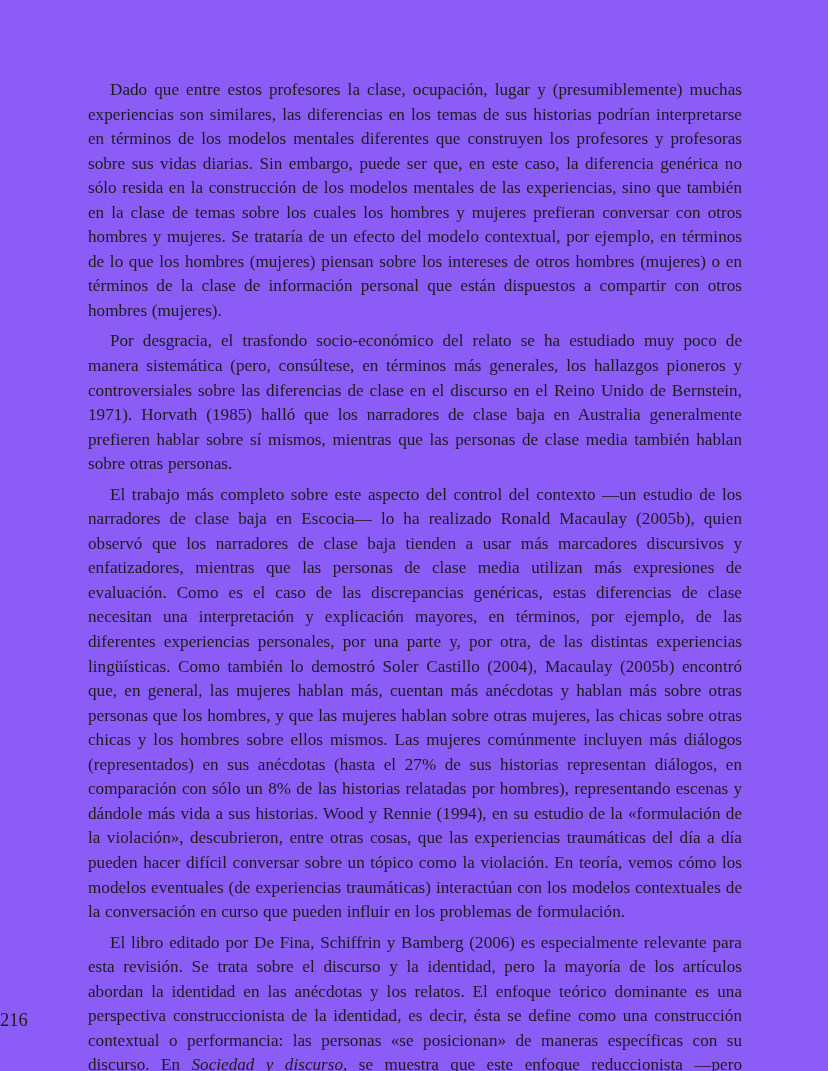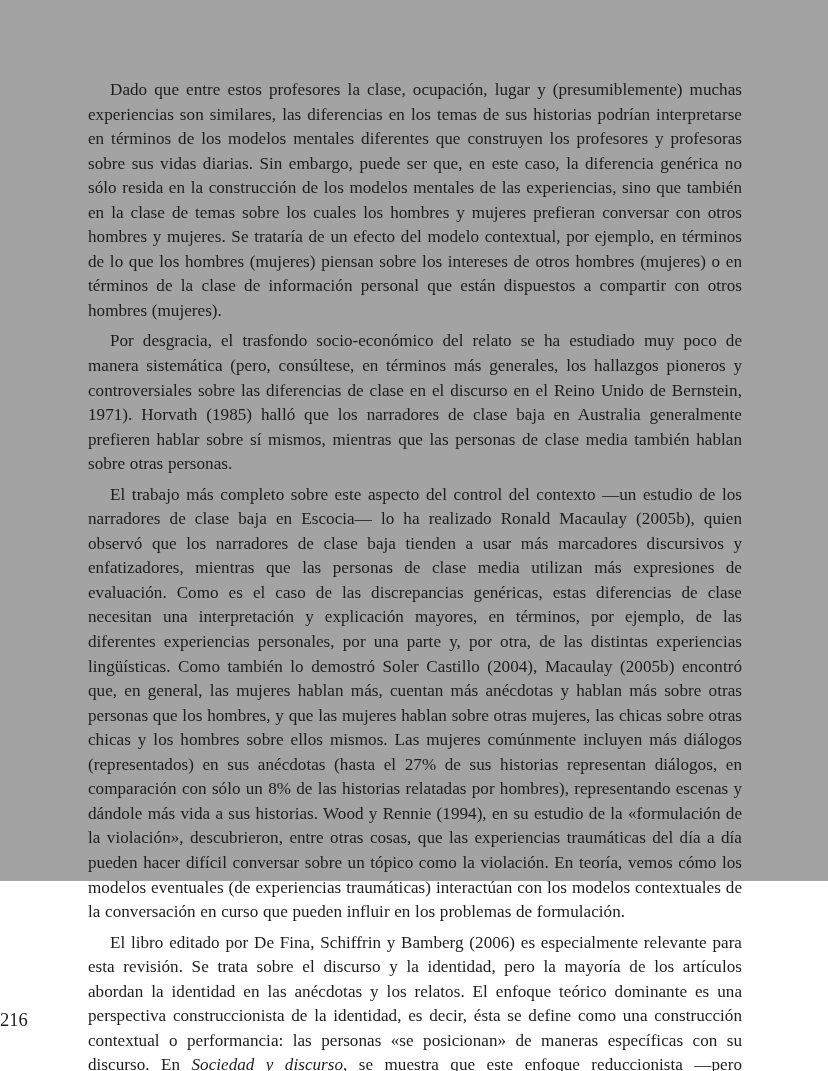"Dado que entre estos profesores" .page { background: #a3a3a3 -> #8b5cf6; height: 881px -> 1071px }
